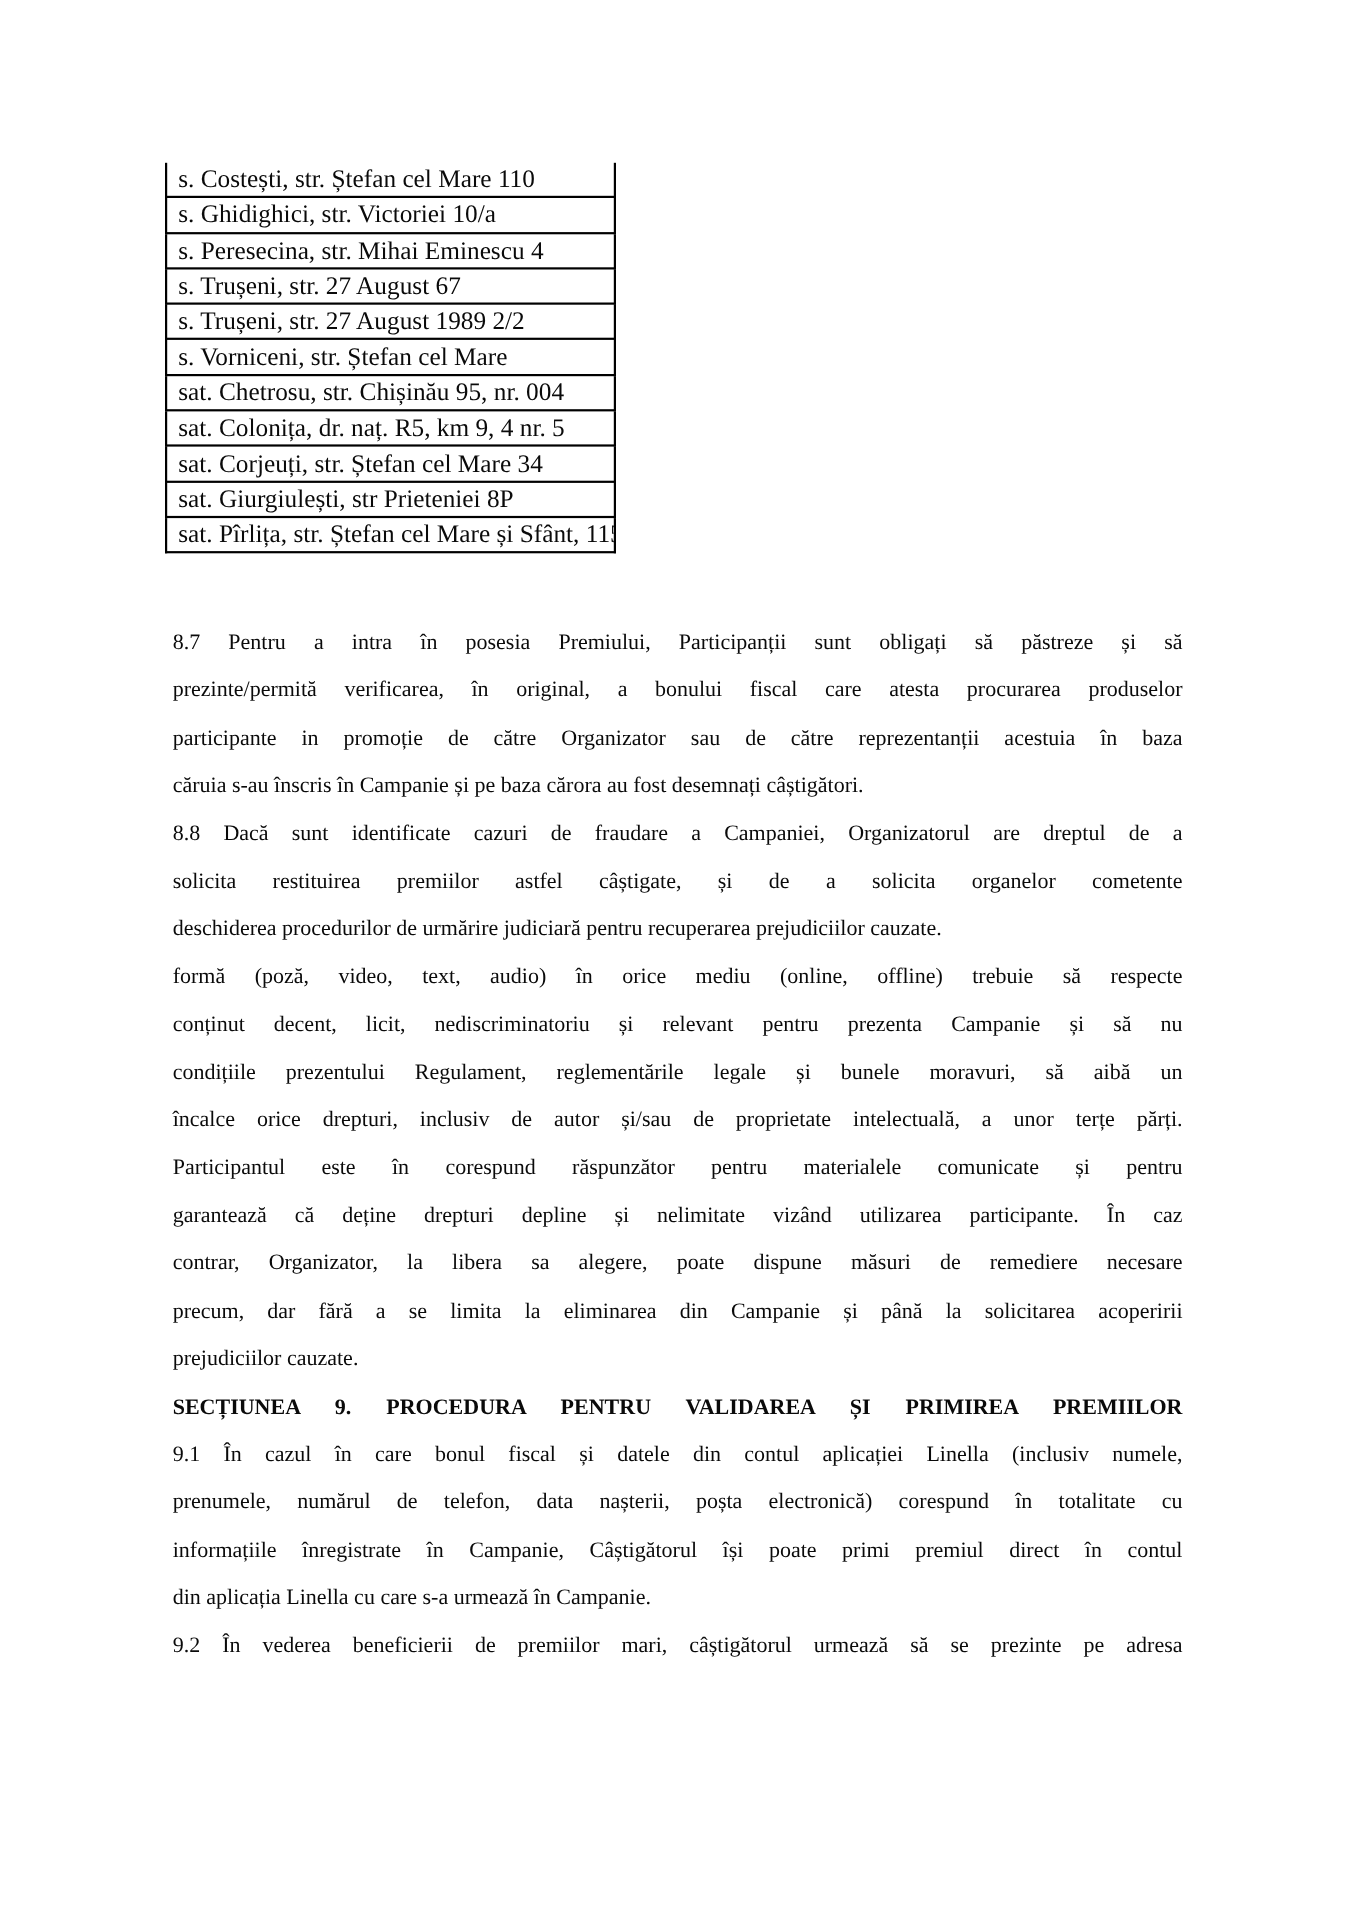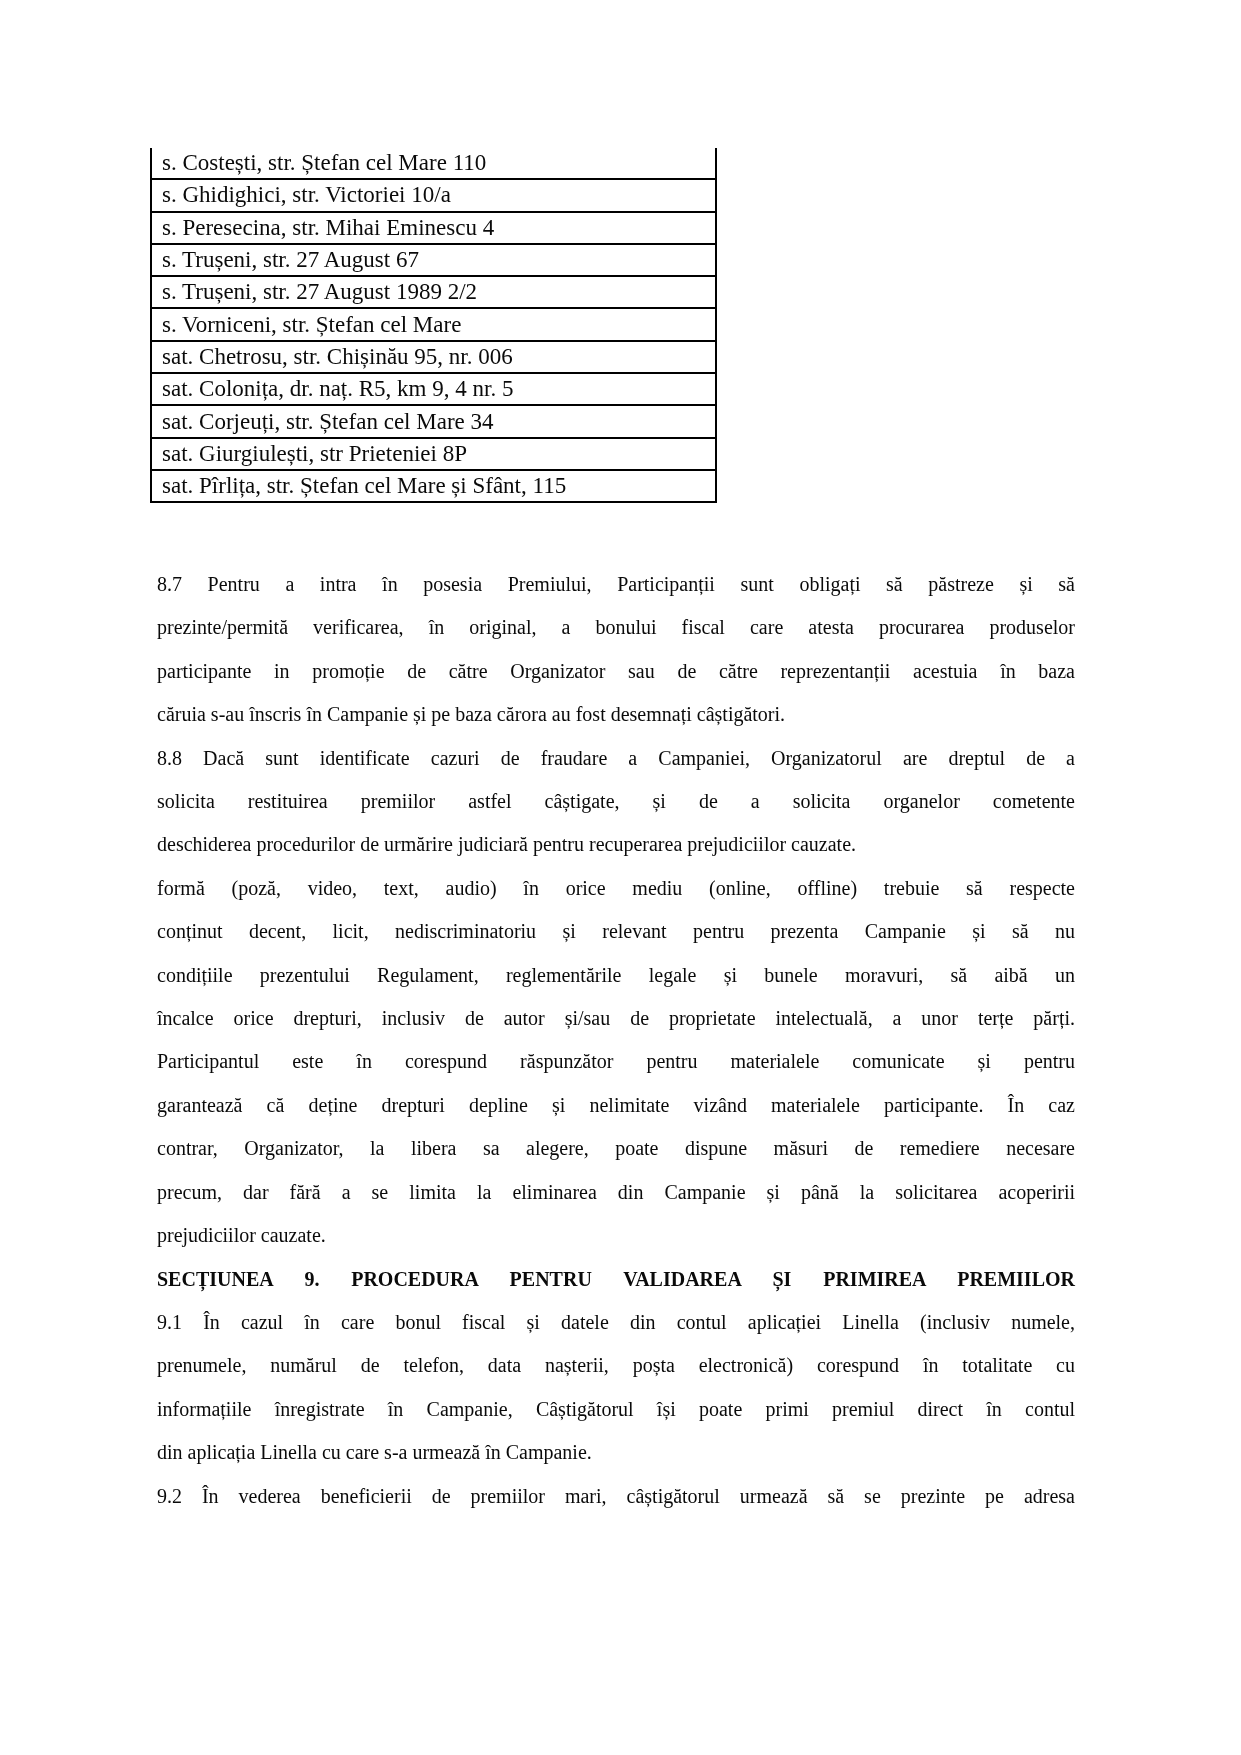"s. Costești, str. Ștefan cel" table.addr { width: 567px -> 410px }
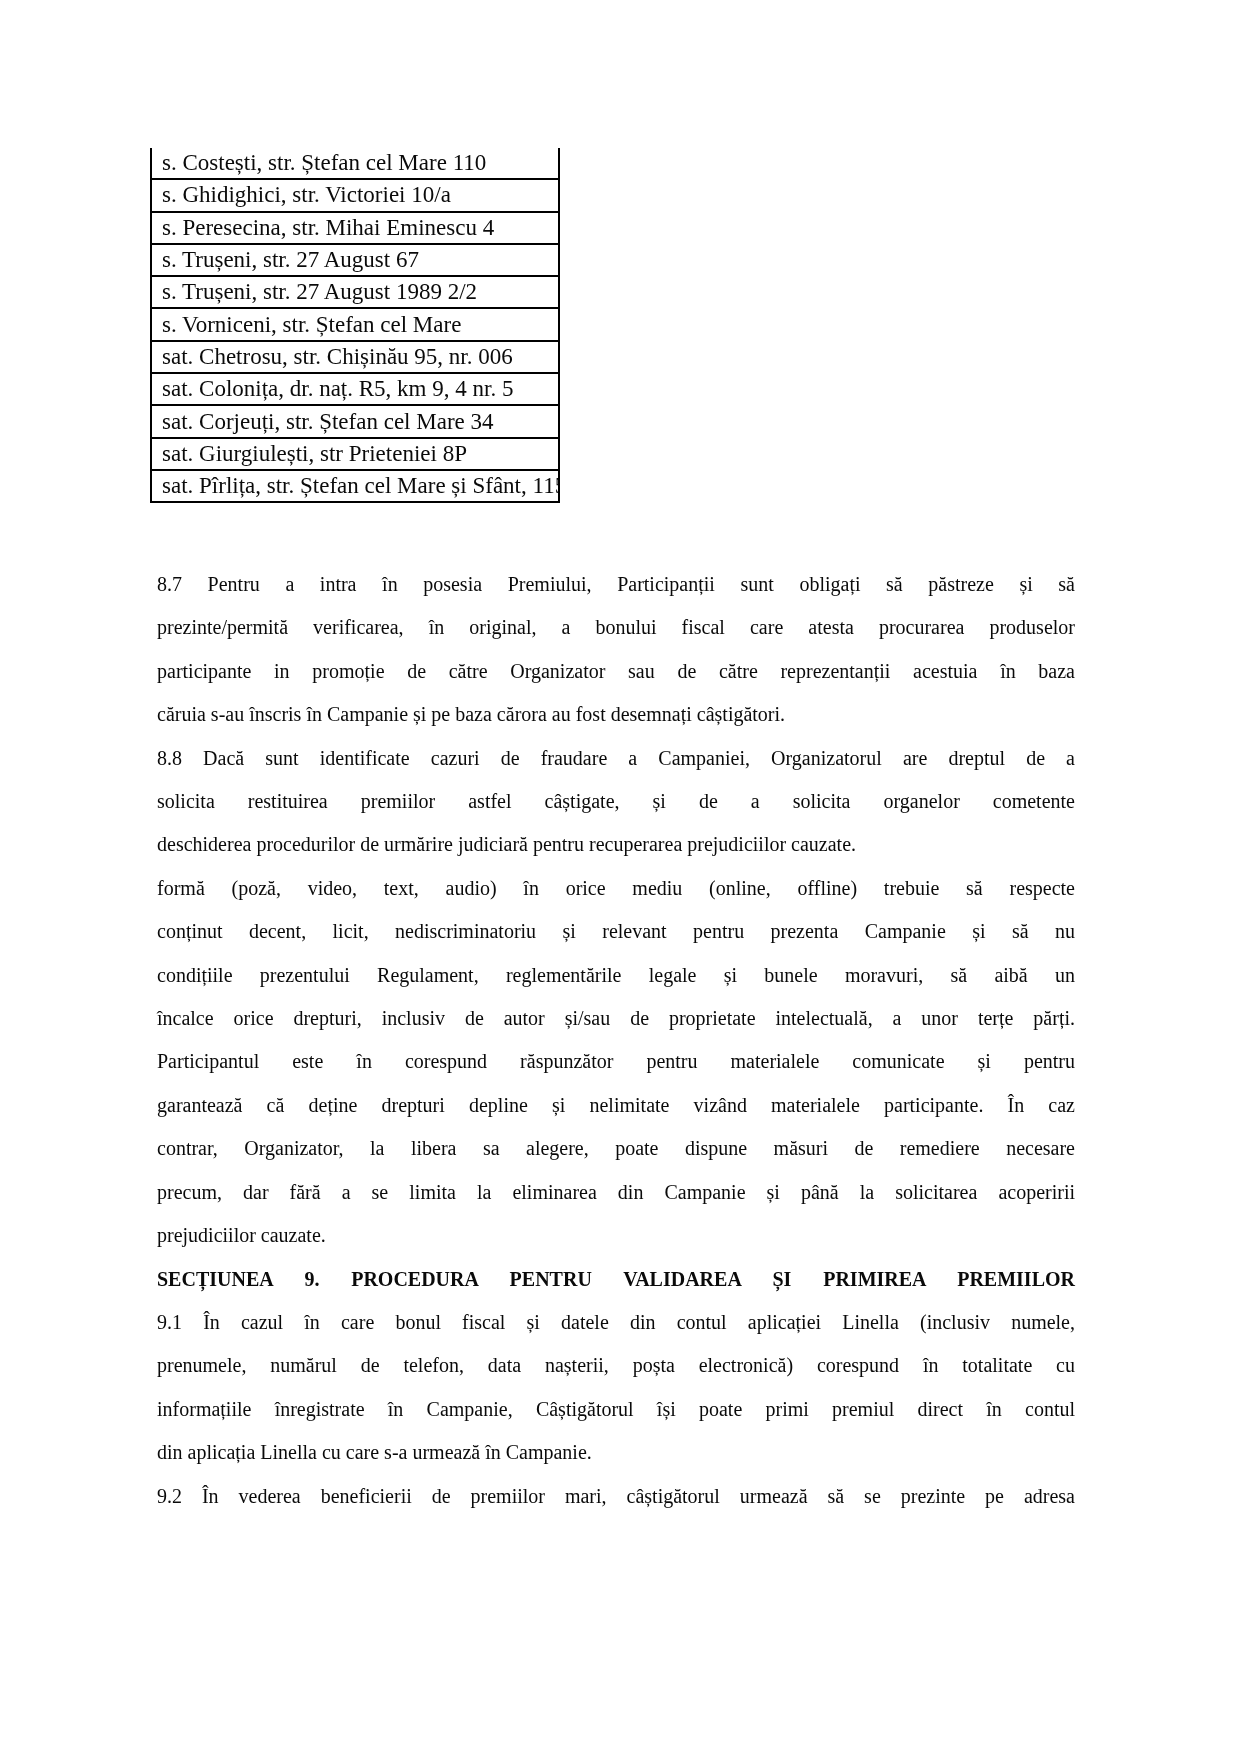"sat. Chetrosu, str. Chișinău 95," td { text: 006 -> 004 }
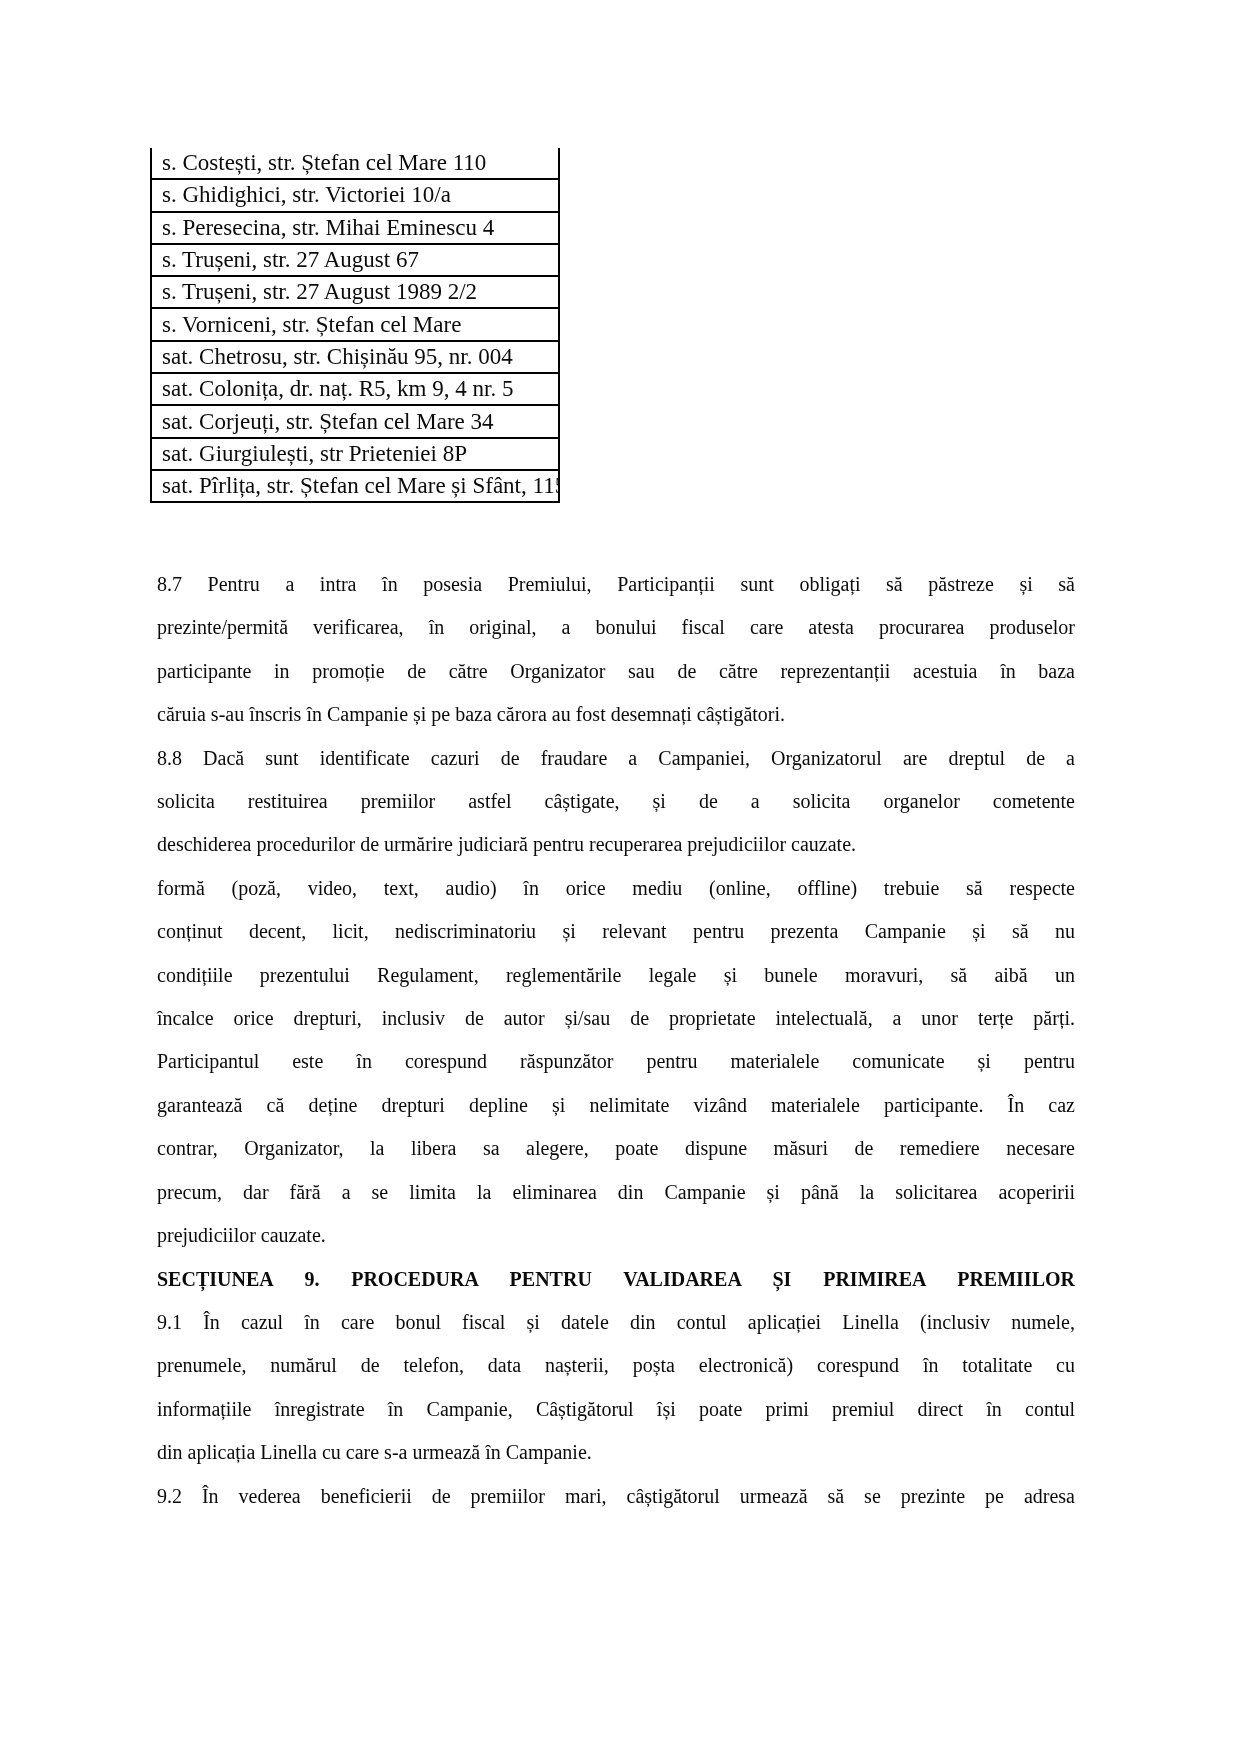"garantează că deține drepturi depline" div.line { text: materialele -> utilizarea }
